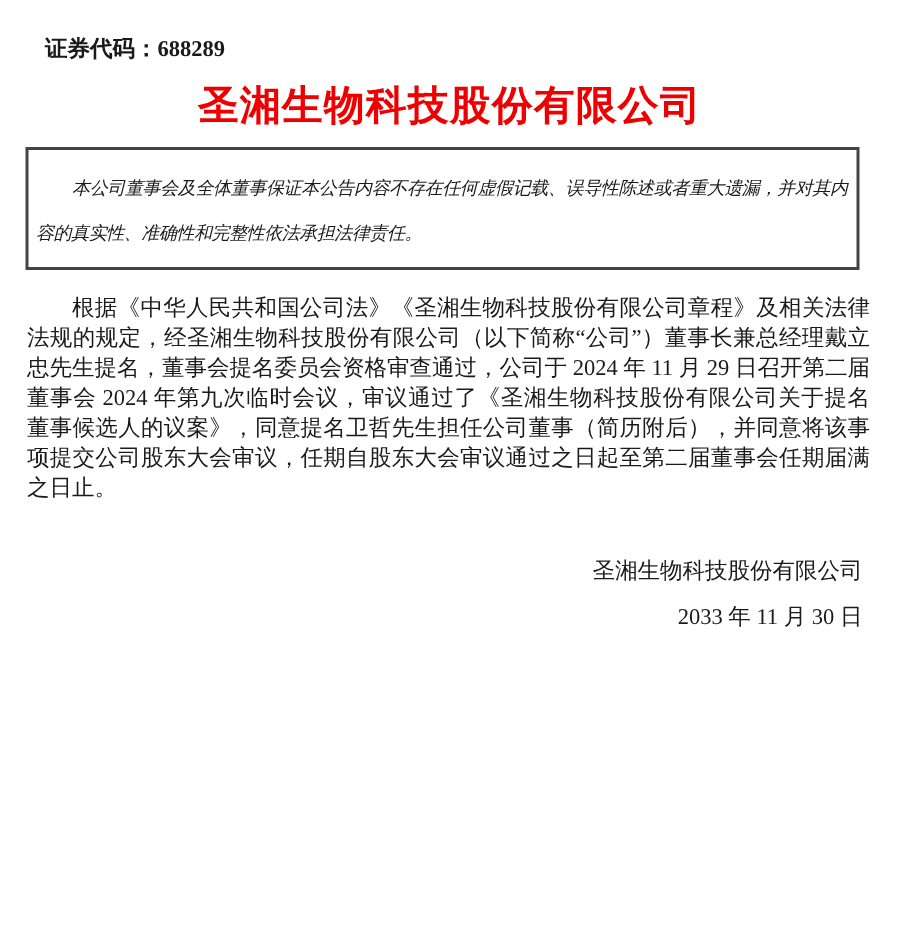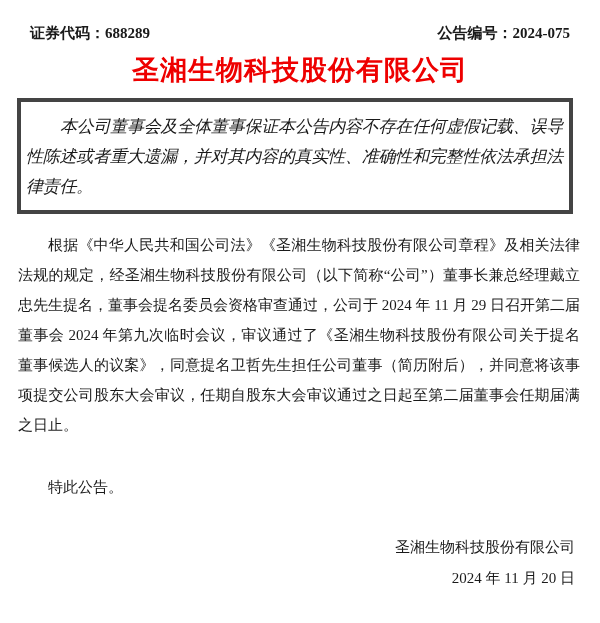"公告编号：2024-075" span { html: <span>公告编号：2024-075</span> -> none }
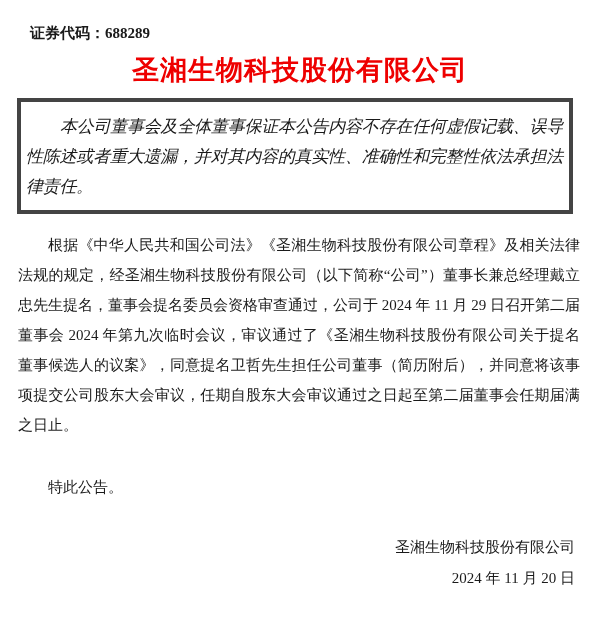"本公司董事会及全体董事保证本公告内容不存在任何虚假记载、误导性陈述或者重大遗漏，" .disclaimer { border: 4px solid #f97316 -> 2px solid #f97316; font-size: 17px -> 12px }
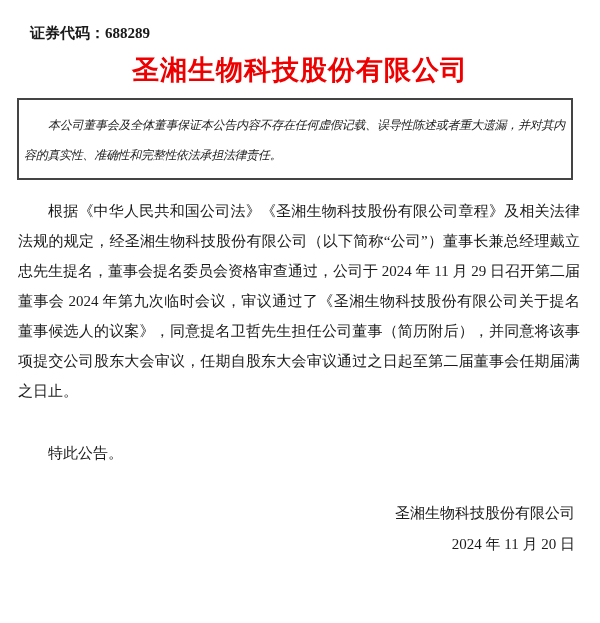"根据《中华人民共和国公司法》《圣湘生物科技股份有限公司章程》及相关法律法规的规定" .body-text { line-height: 30px -> 20px }
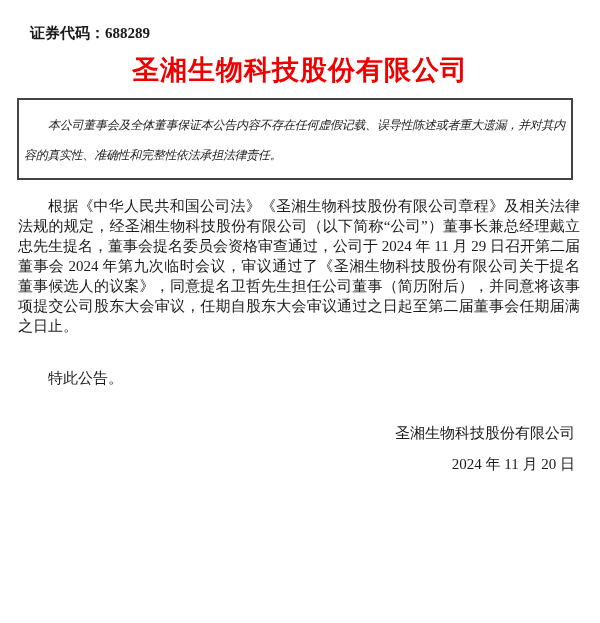"特此公告。" p.closing { html: <p>特此公告。</p> -> none }
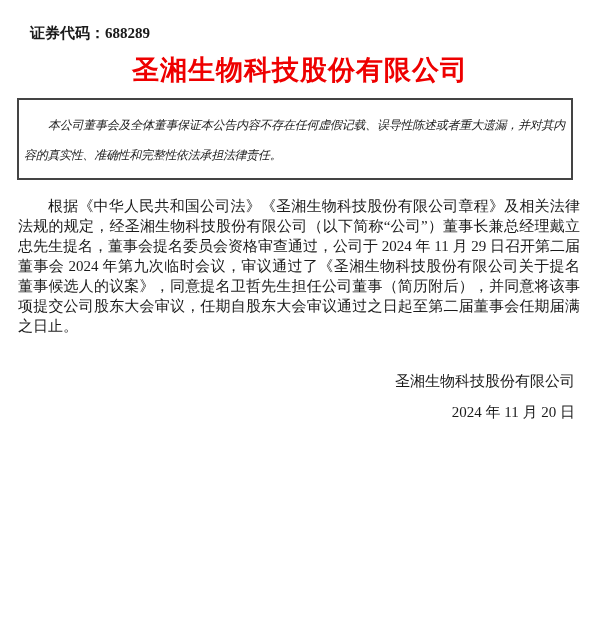"2024 年 11 月 20" div { text: 2024 年 11 月 20 -> 2033 年 11 月 30 }
